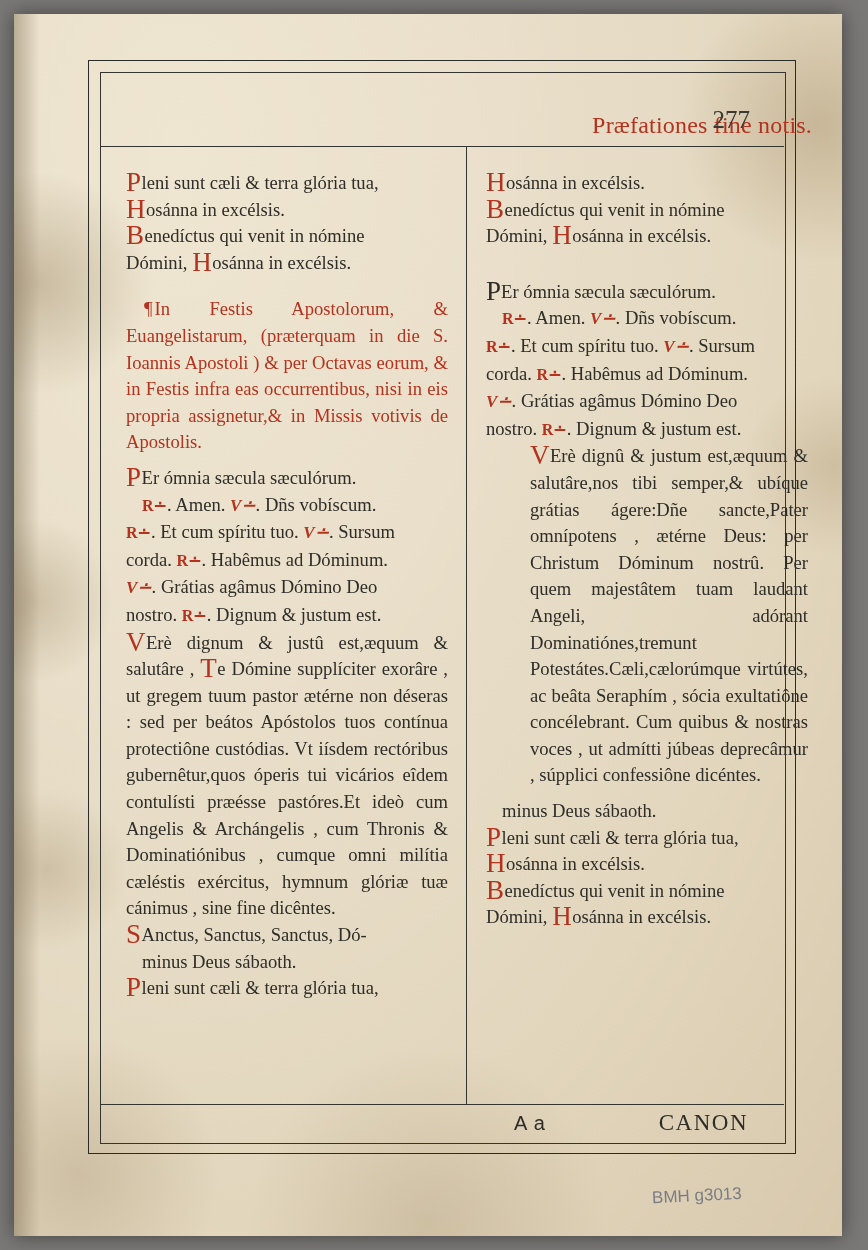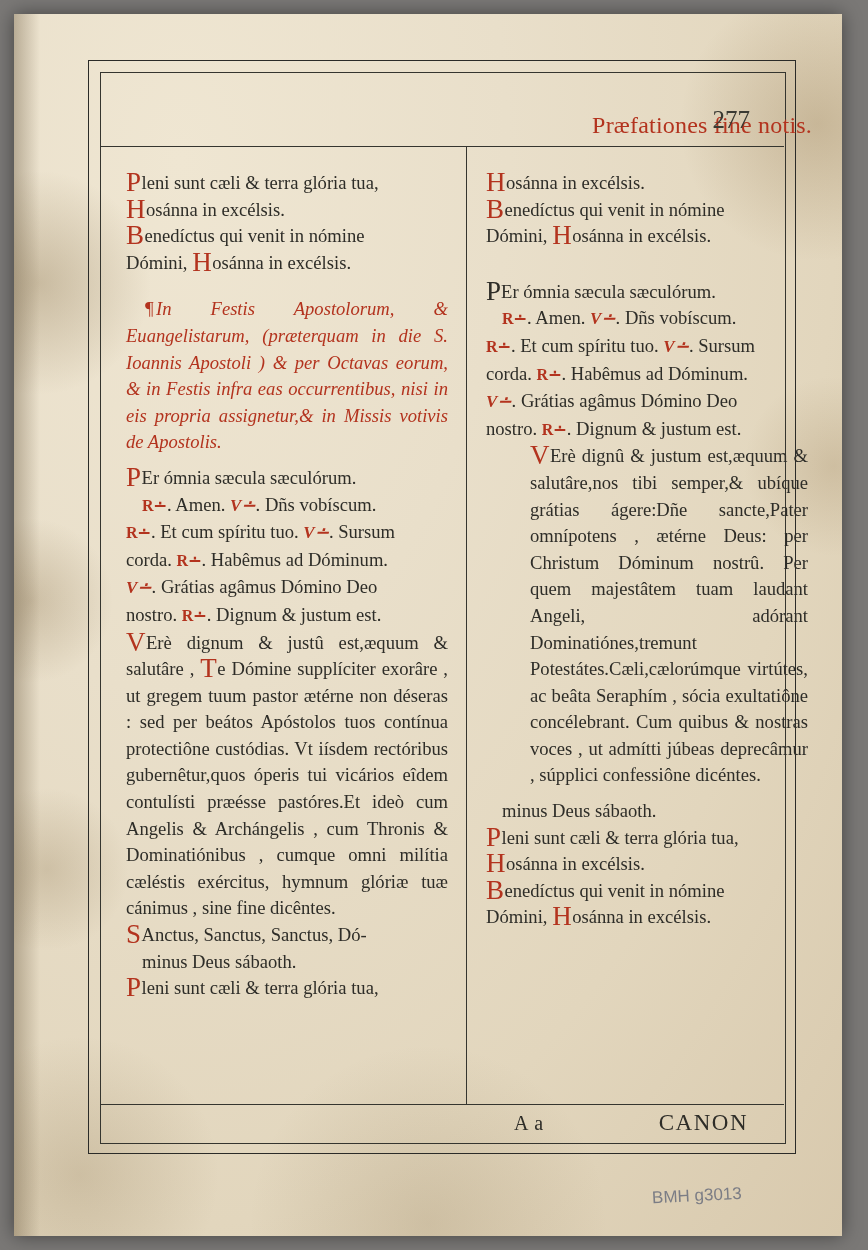"¶In Festis Apostolorum, &" div.blk { font-style: italic -> none }
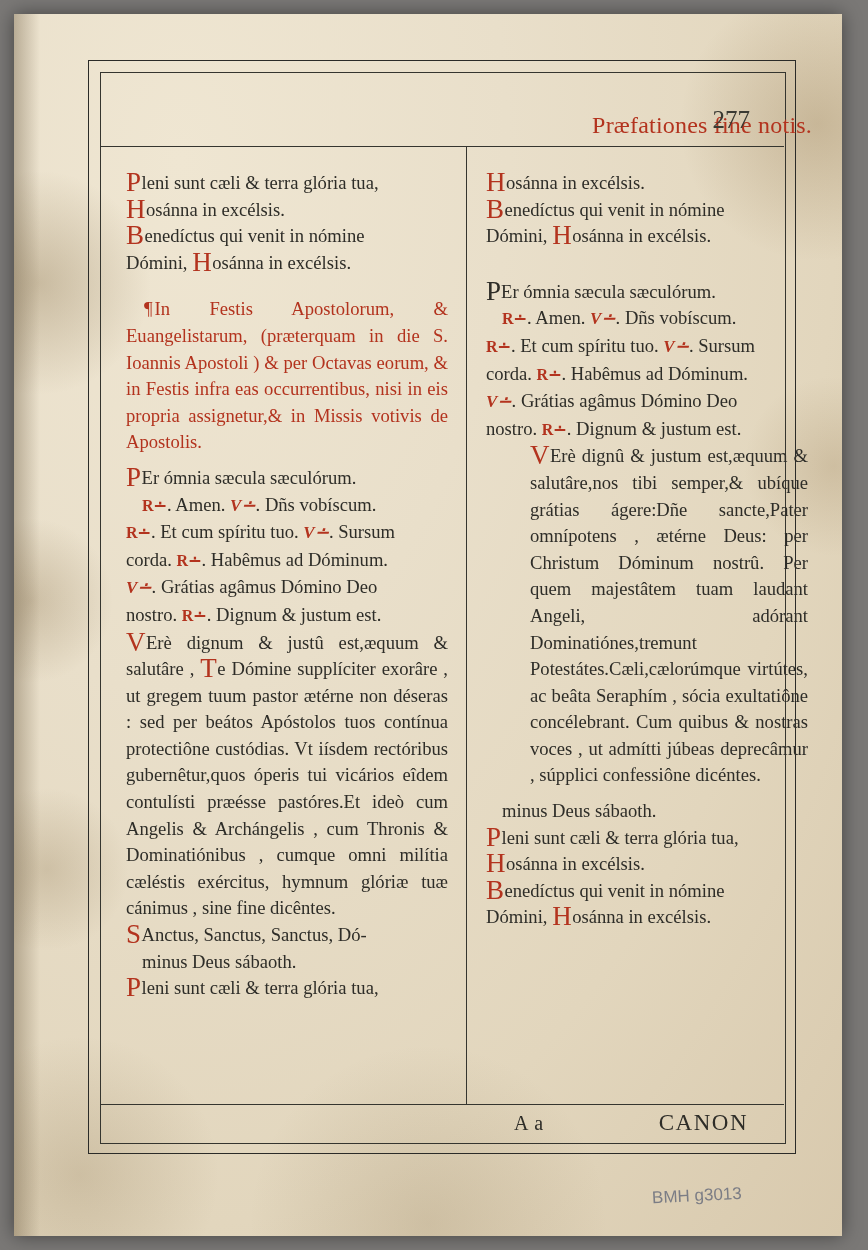"A a" #signature { font-family: Liberation Serif, serif -> Liberation Sans, sans-serif }
